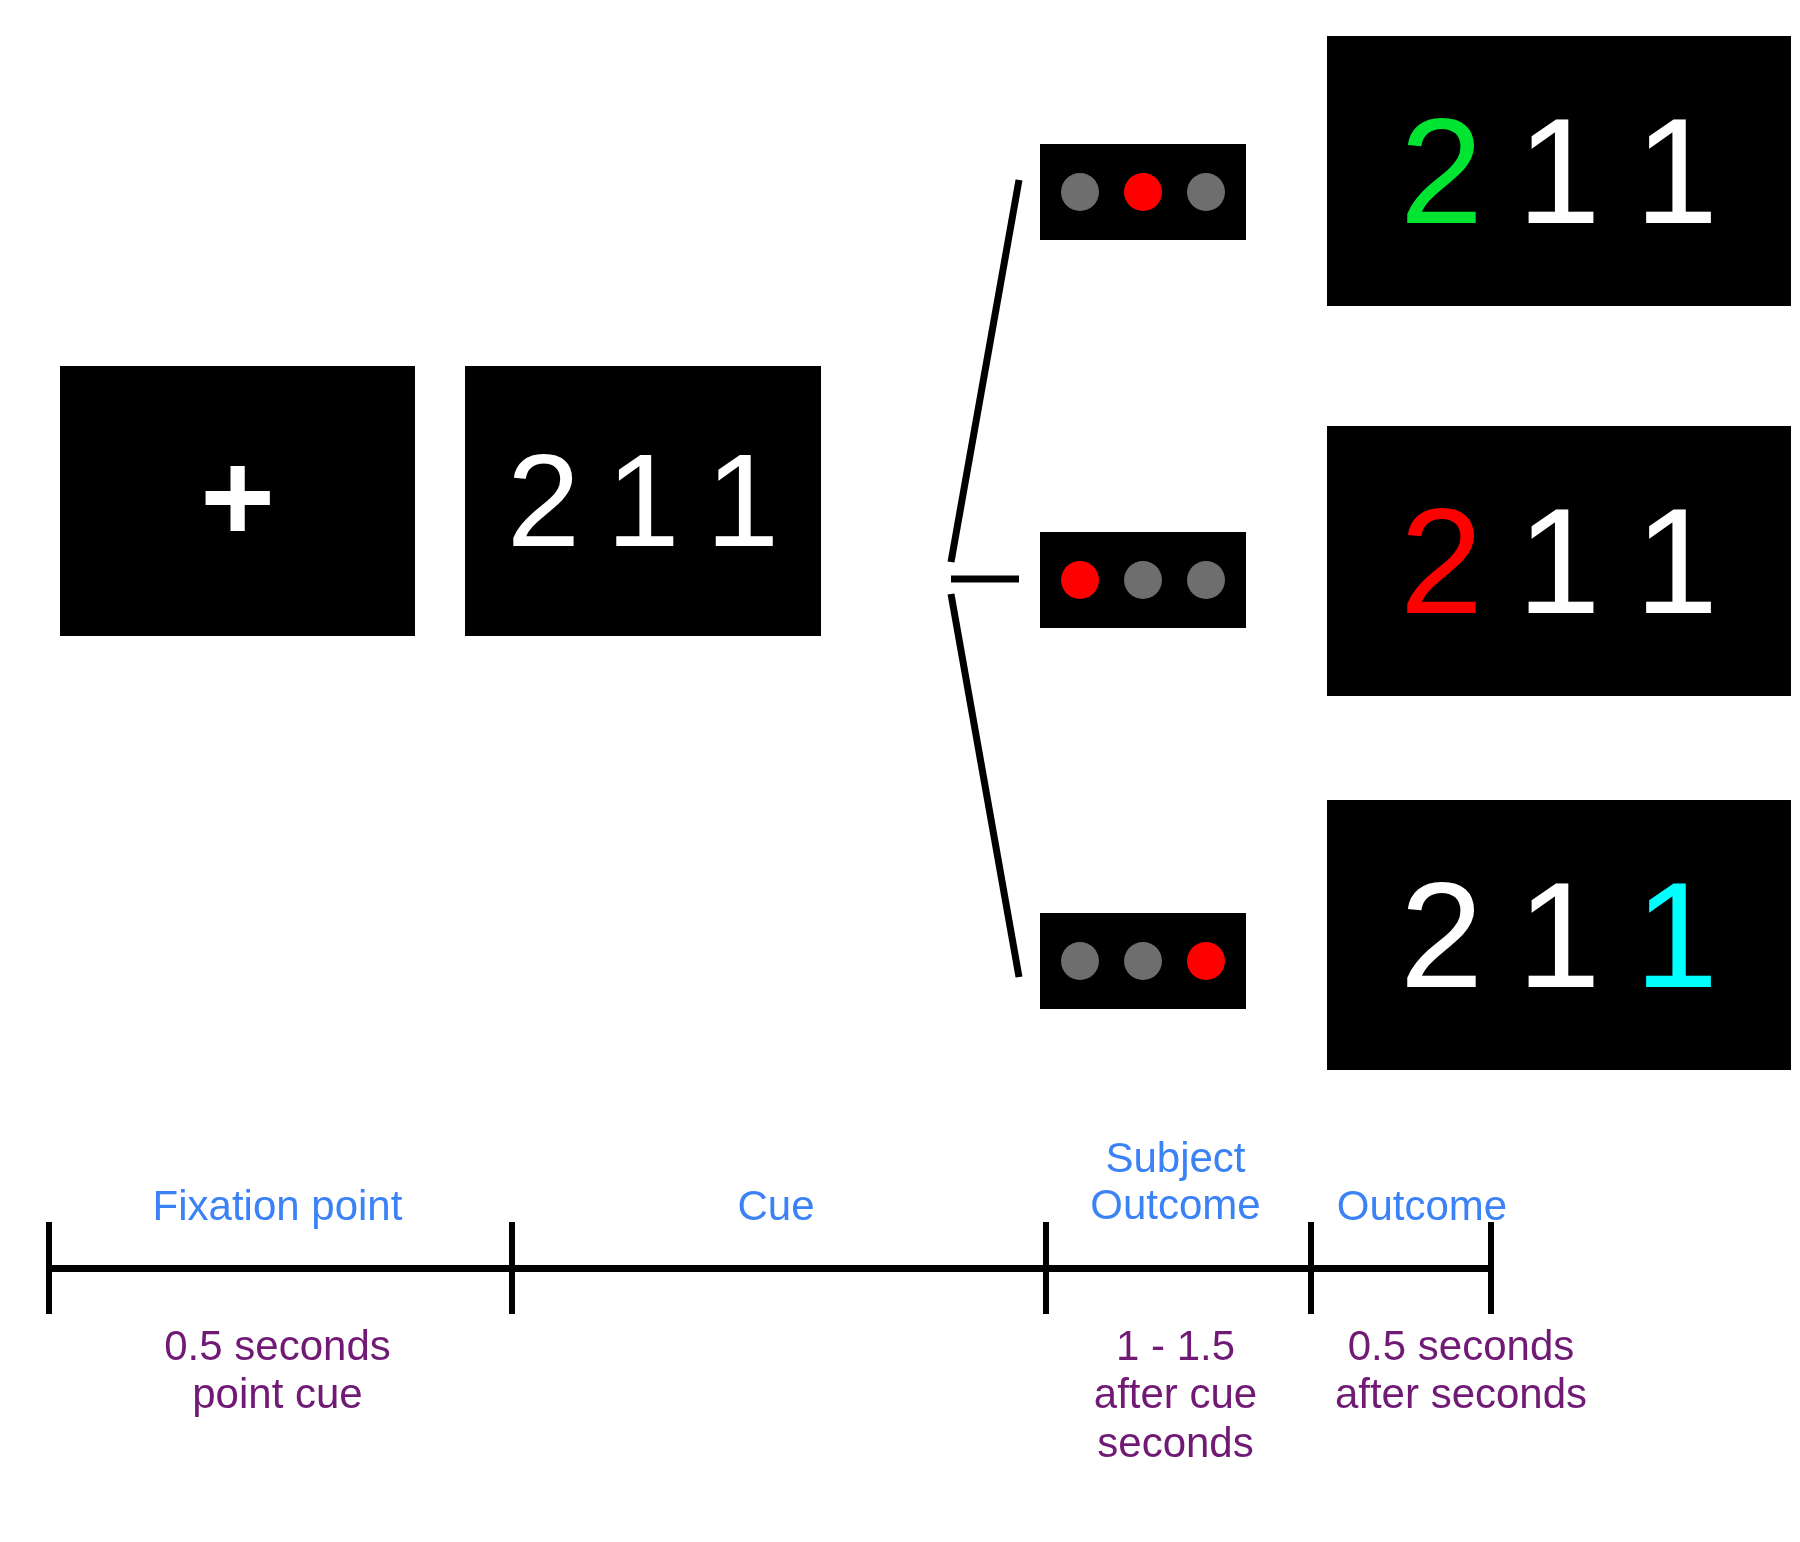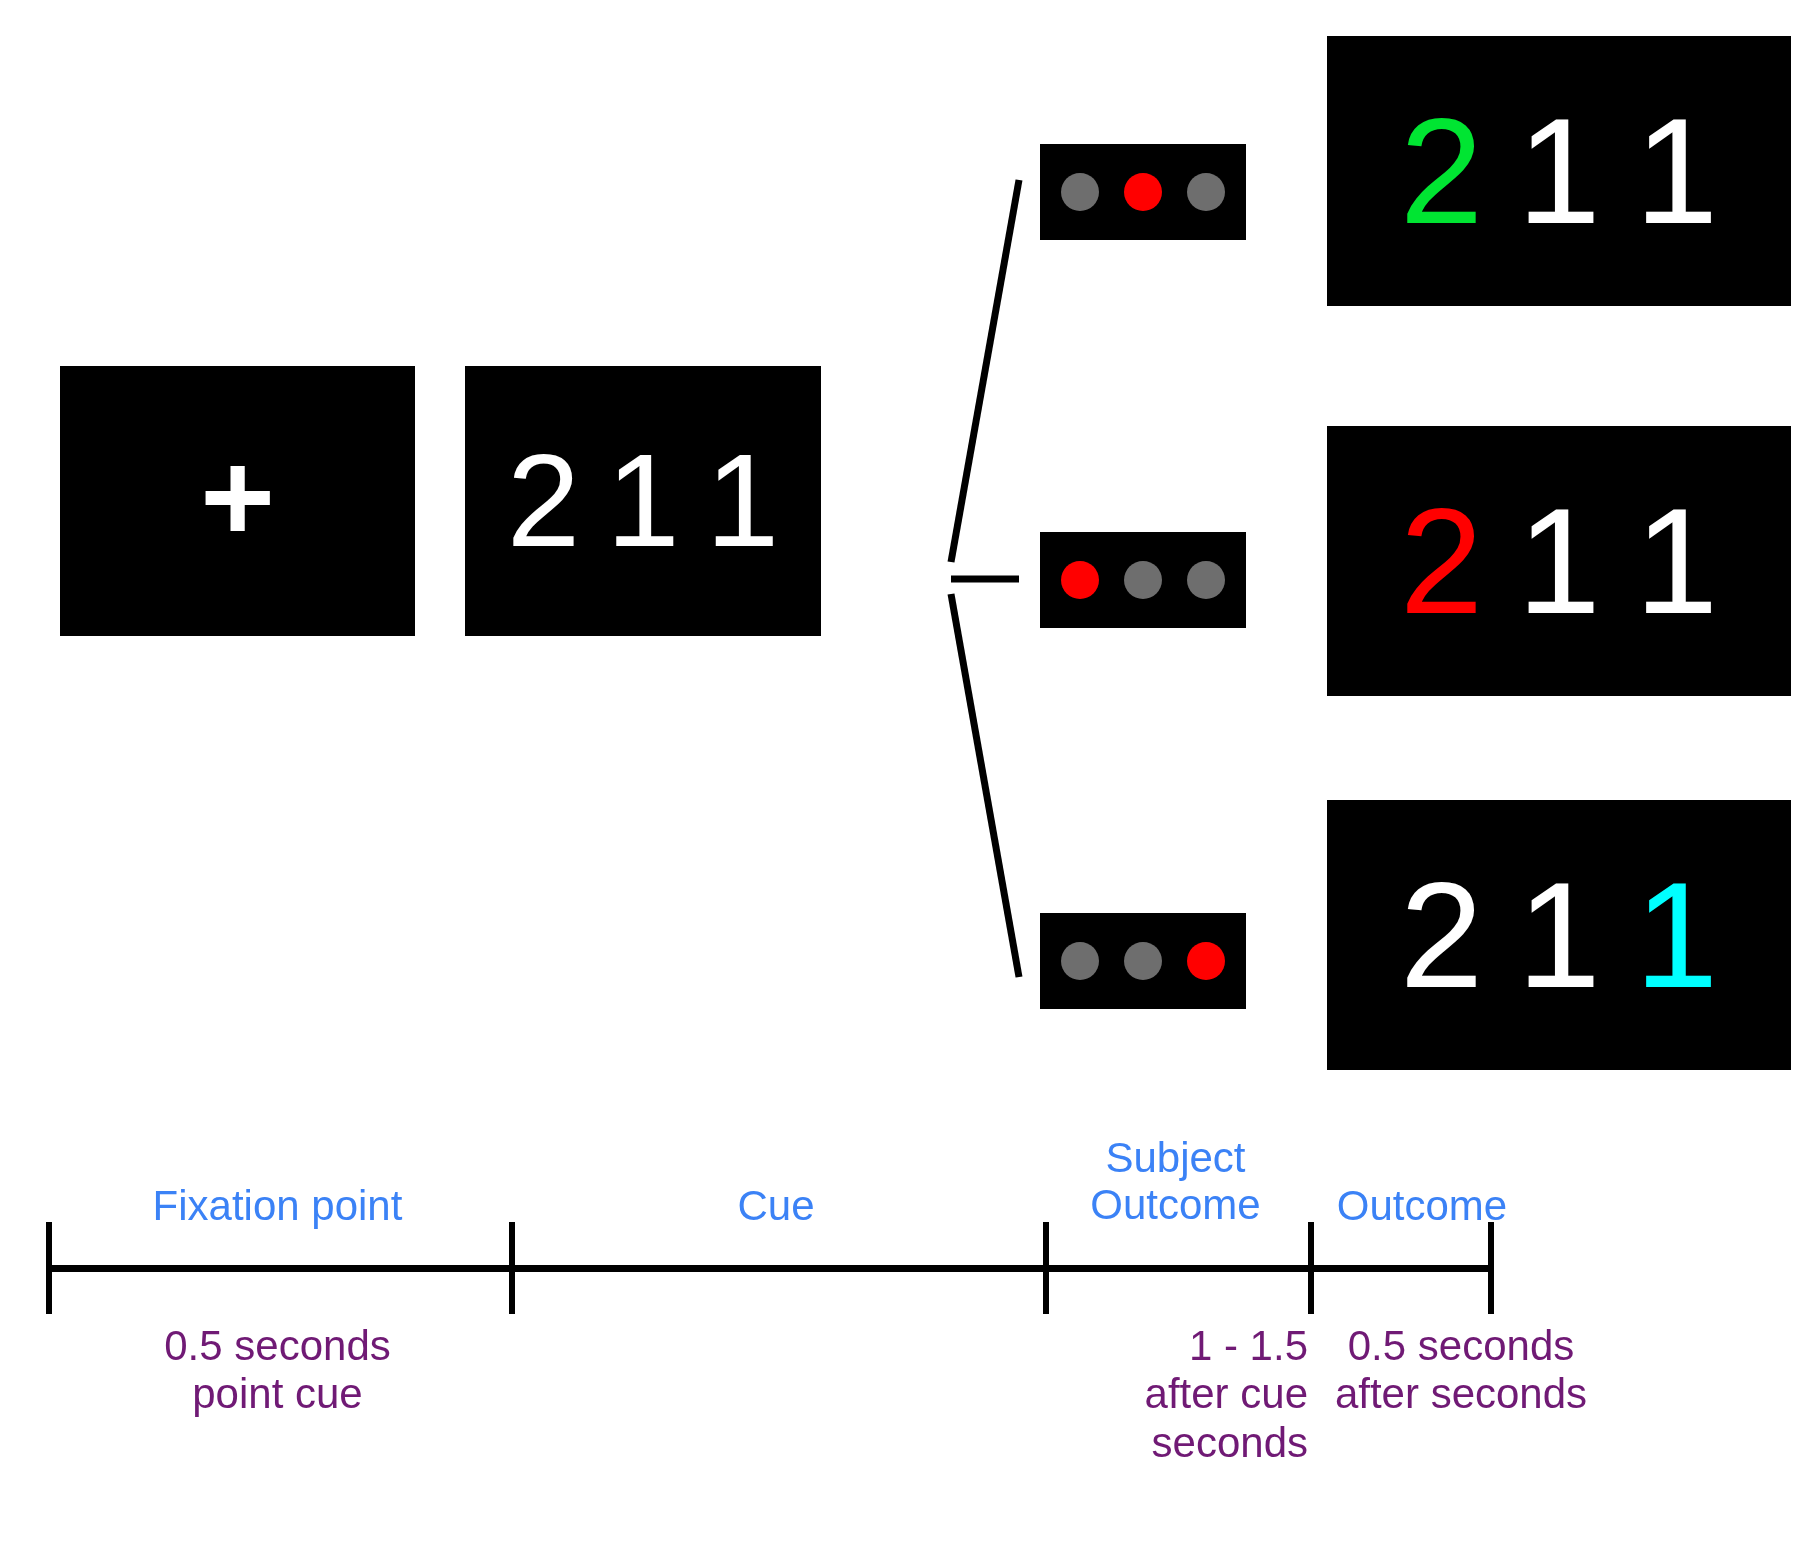"1 - 1.5" div.tl-seg-dur { text-align: right -> none }
